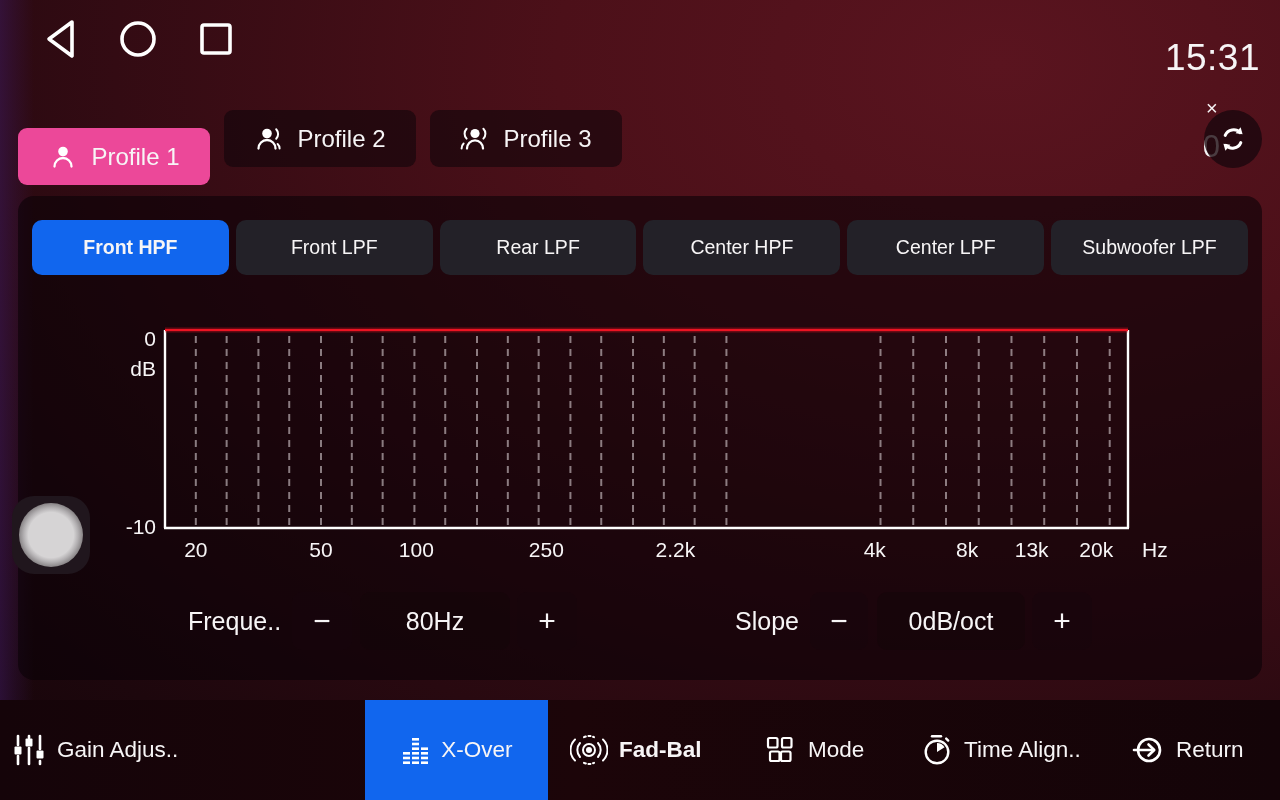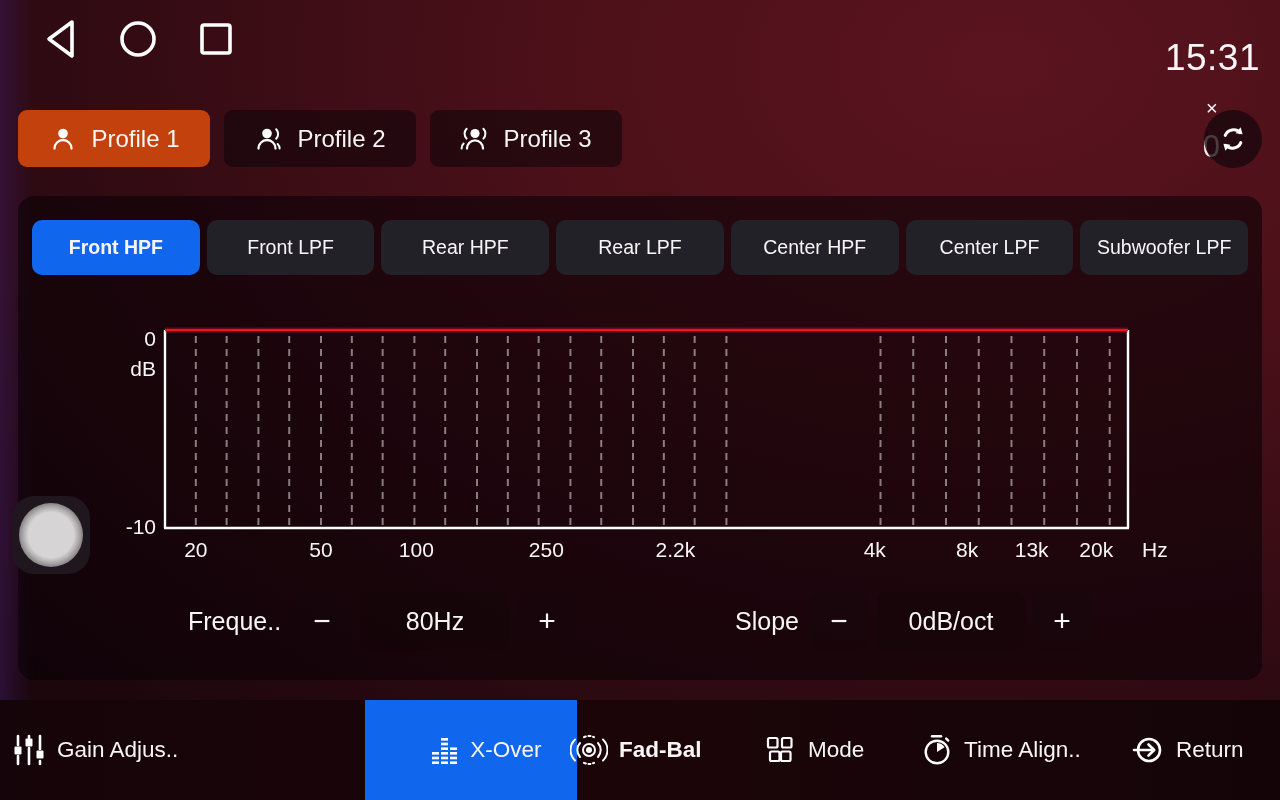"Profile 1" .profile-tab.active { background: #c2410c -> #ec4899; margin-top: none -> 18px }
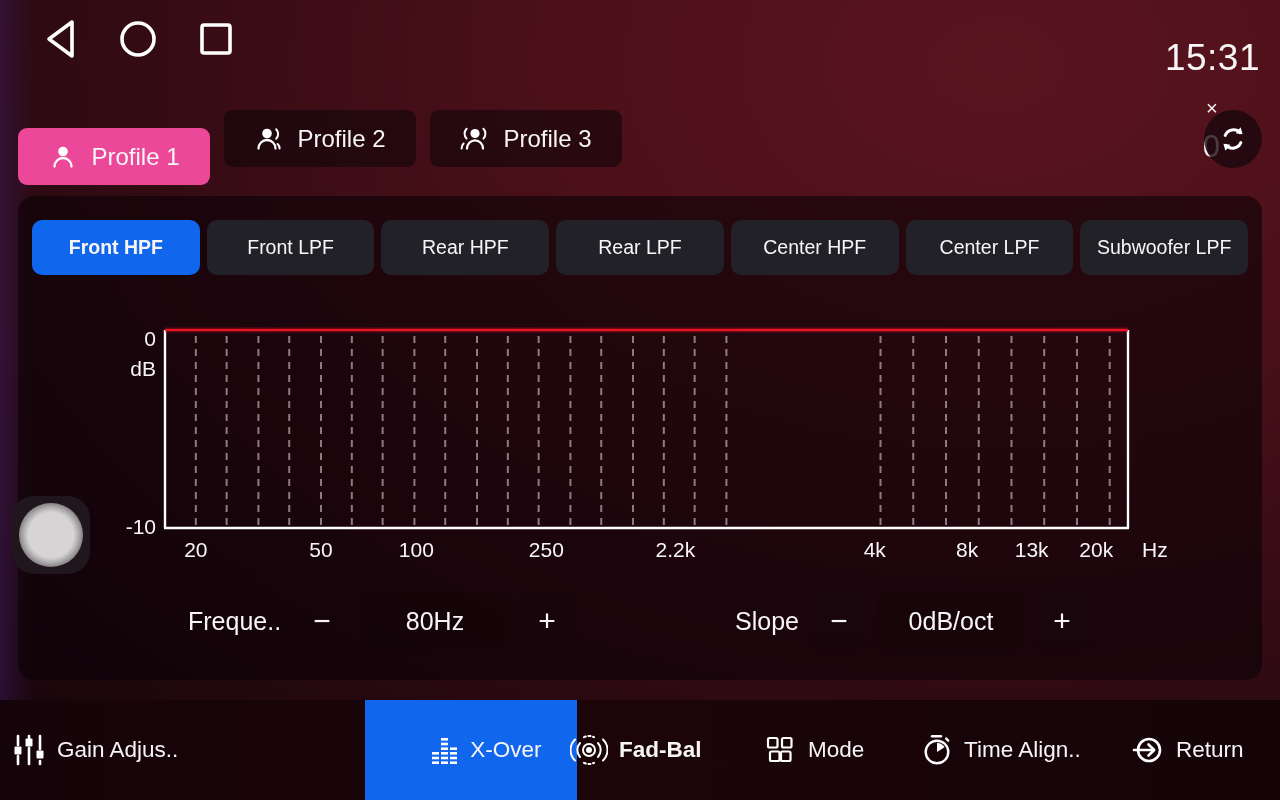"Rear HPF" div.ftab { html: <div>Rear HPF</div> -> none }
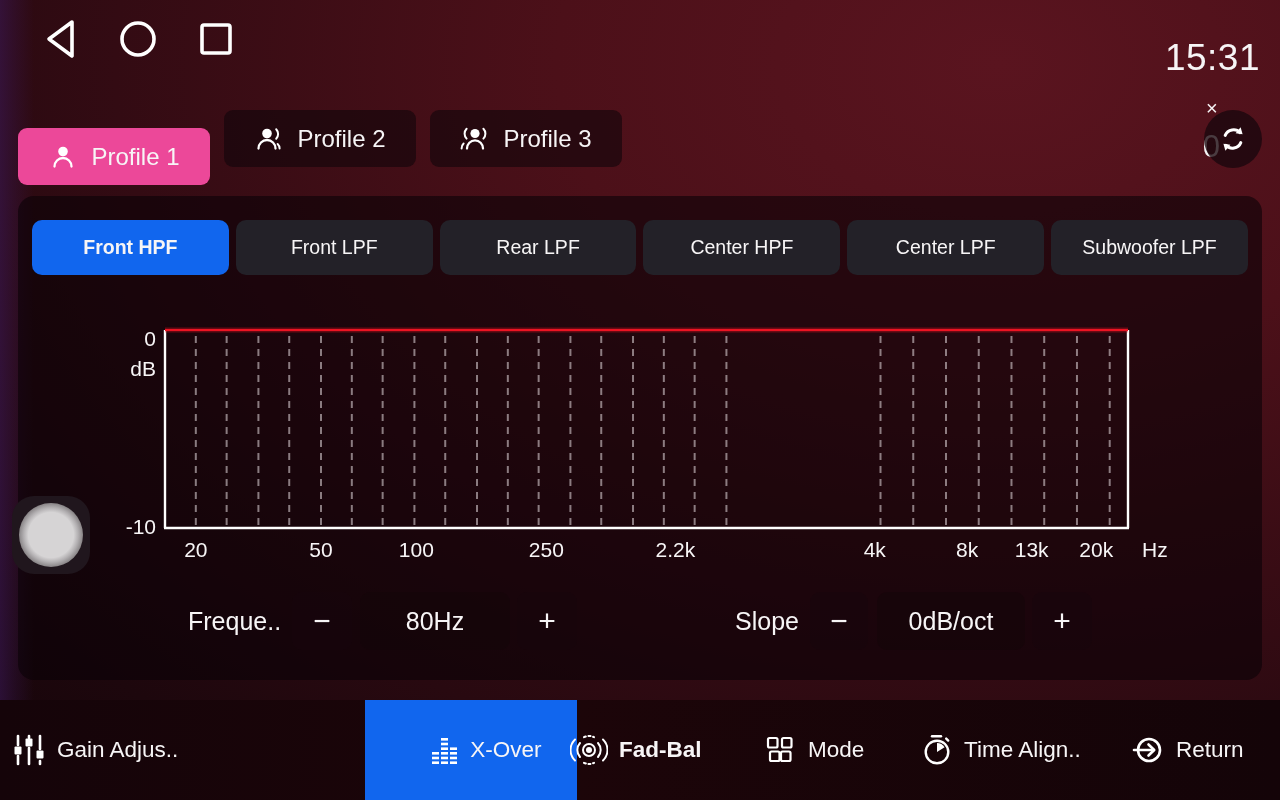"X-Over" #bn-2 { padding-left: 29px -> none }
